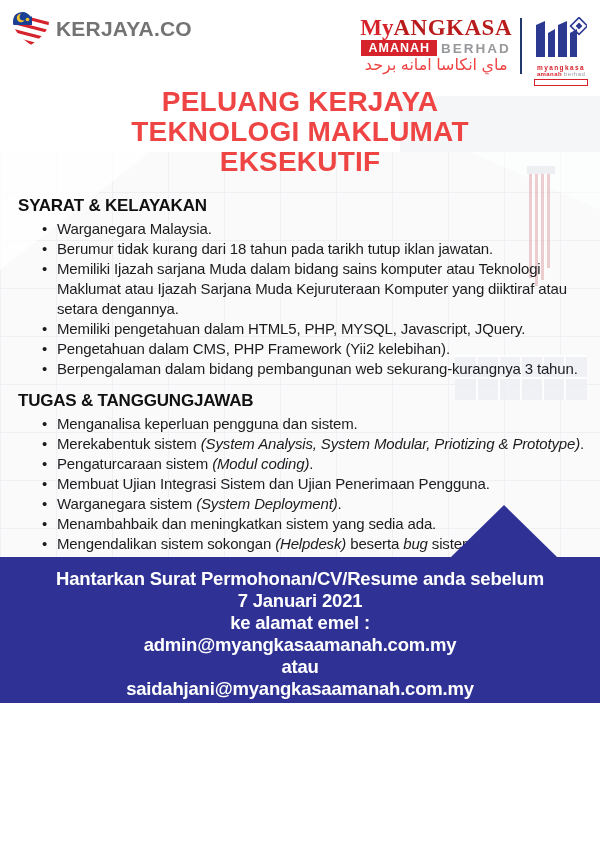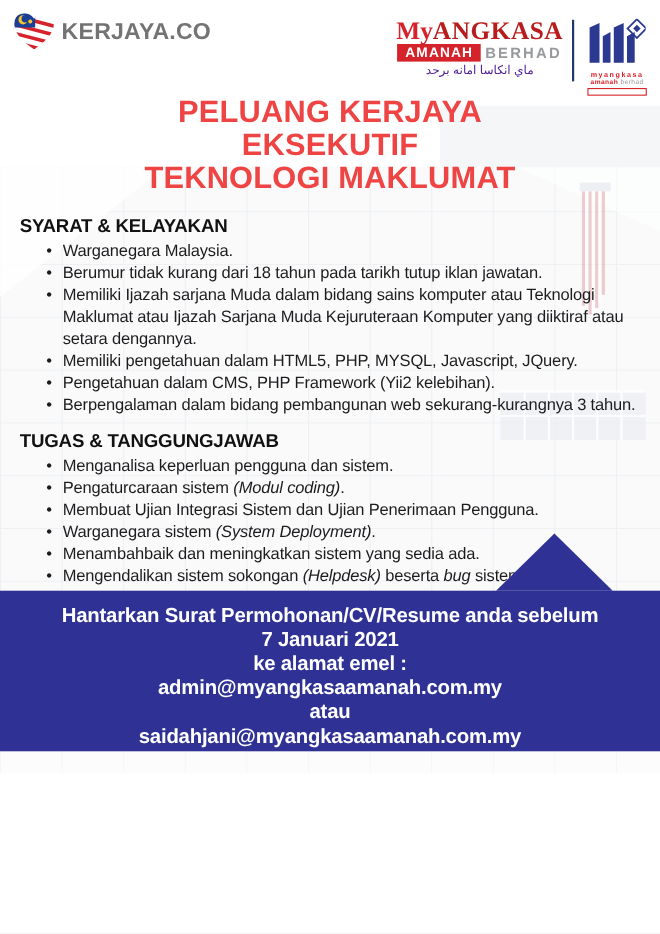"ماي انكاسا امانه برحد" .cw .jawi { color: #4c1d95 -> #ef4444; font-size: 11px -> 16px }
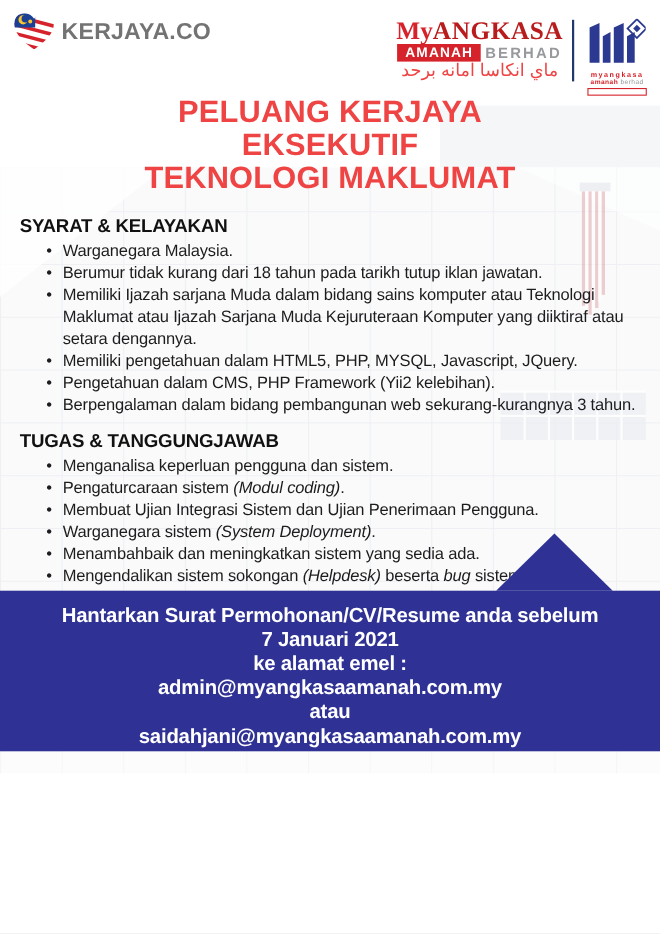"EKSEKUTIF" div { order: before "TEKNOLOGI MAKLUMAT" -> after "TEKNOLOGI MAKLUMAT" }
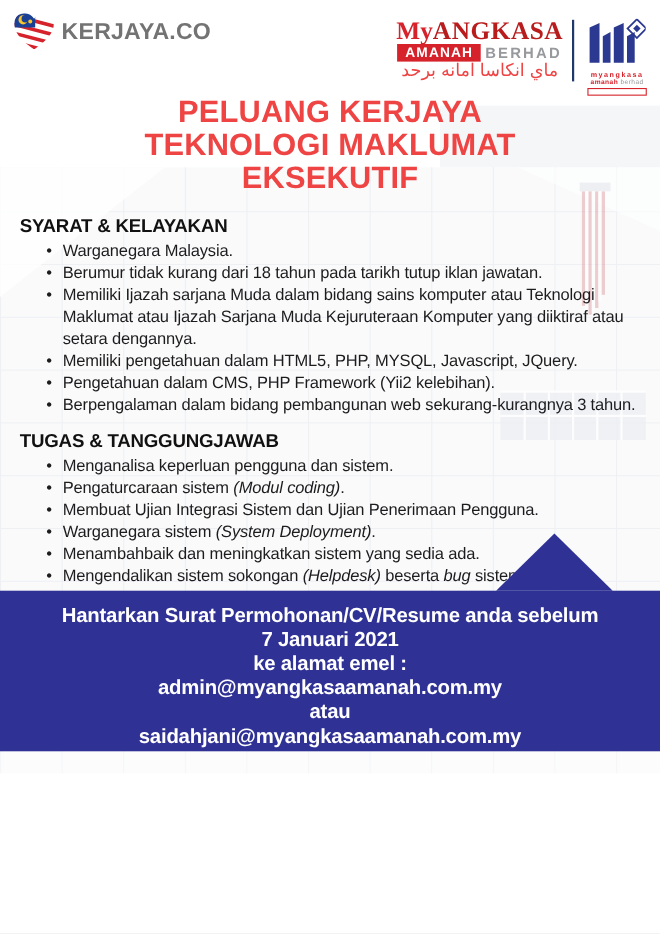"Merekabentuk sistem (System Analysis," li { html: none -> <li><span>Merekabentuk sistem </span><span>(System Analysis, System Modular, Priotizing &amp; Prototype)</span><span>.</span></li> }
